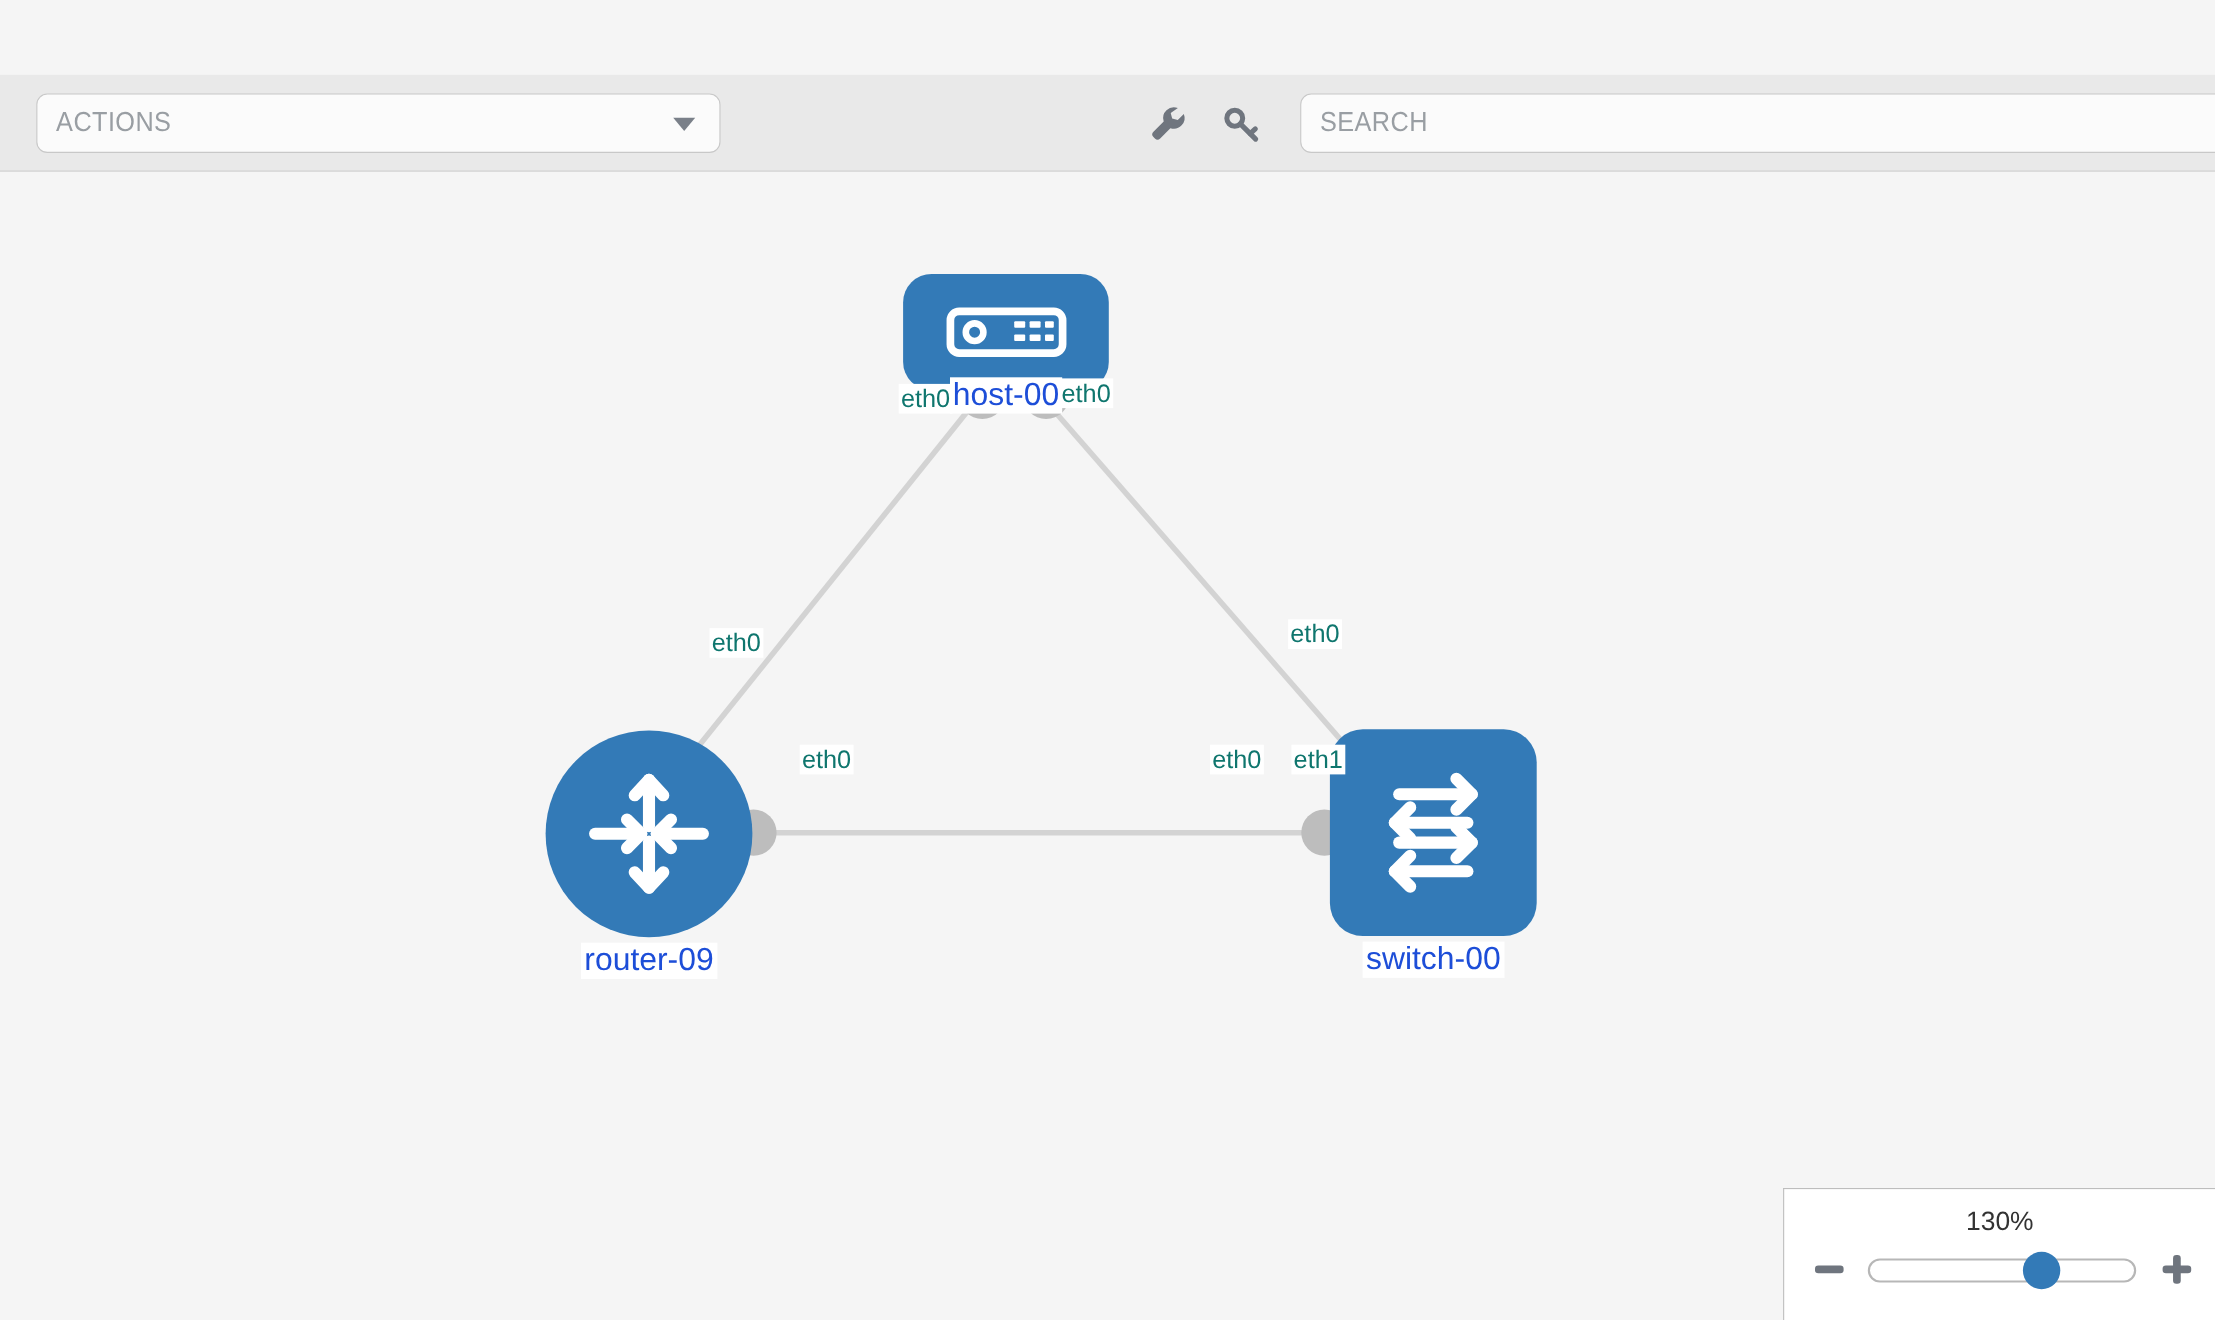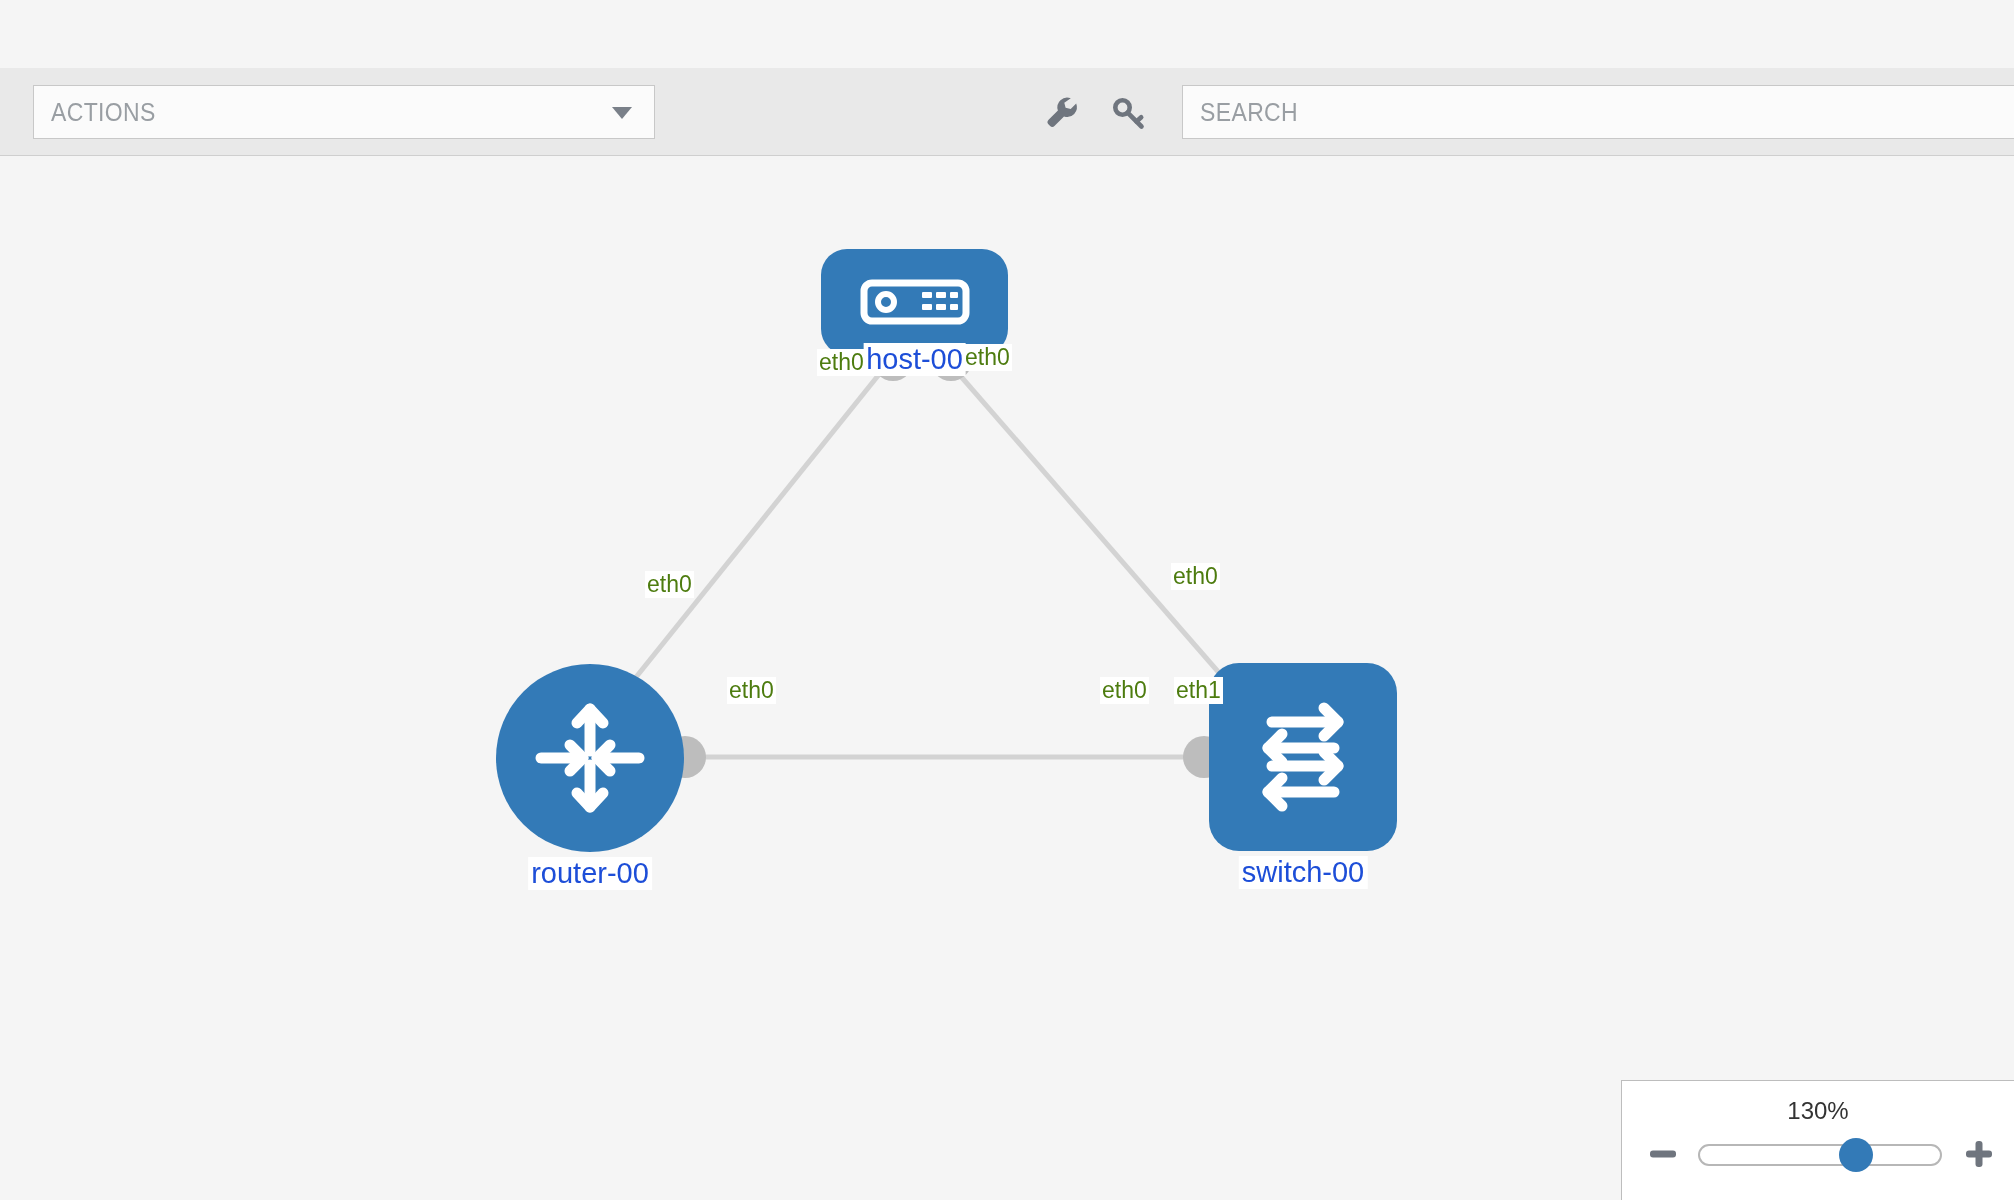"ACTIONS" .select-box { border-radius: 0 -> 10px }
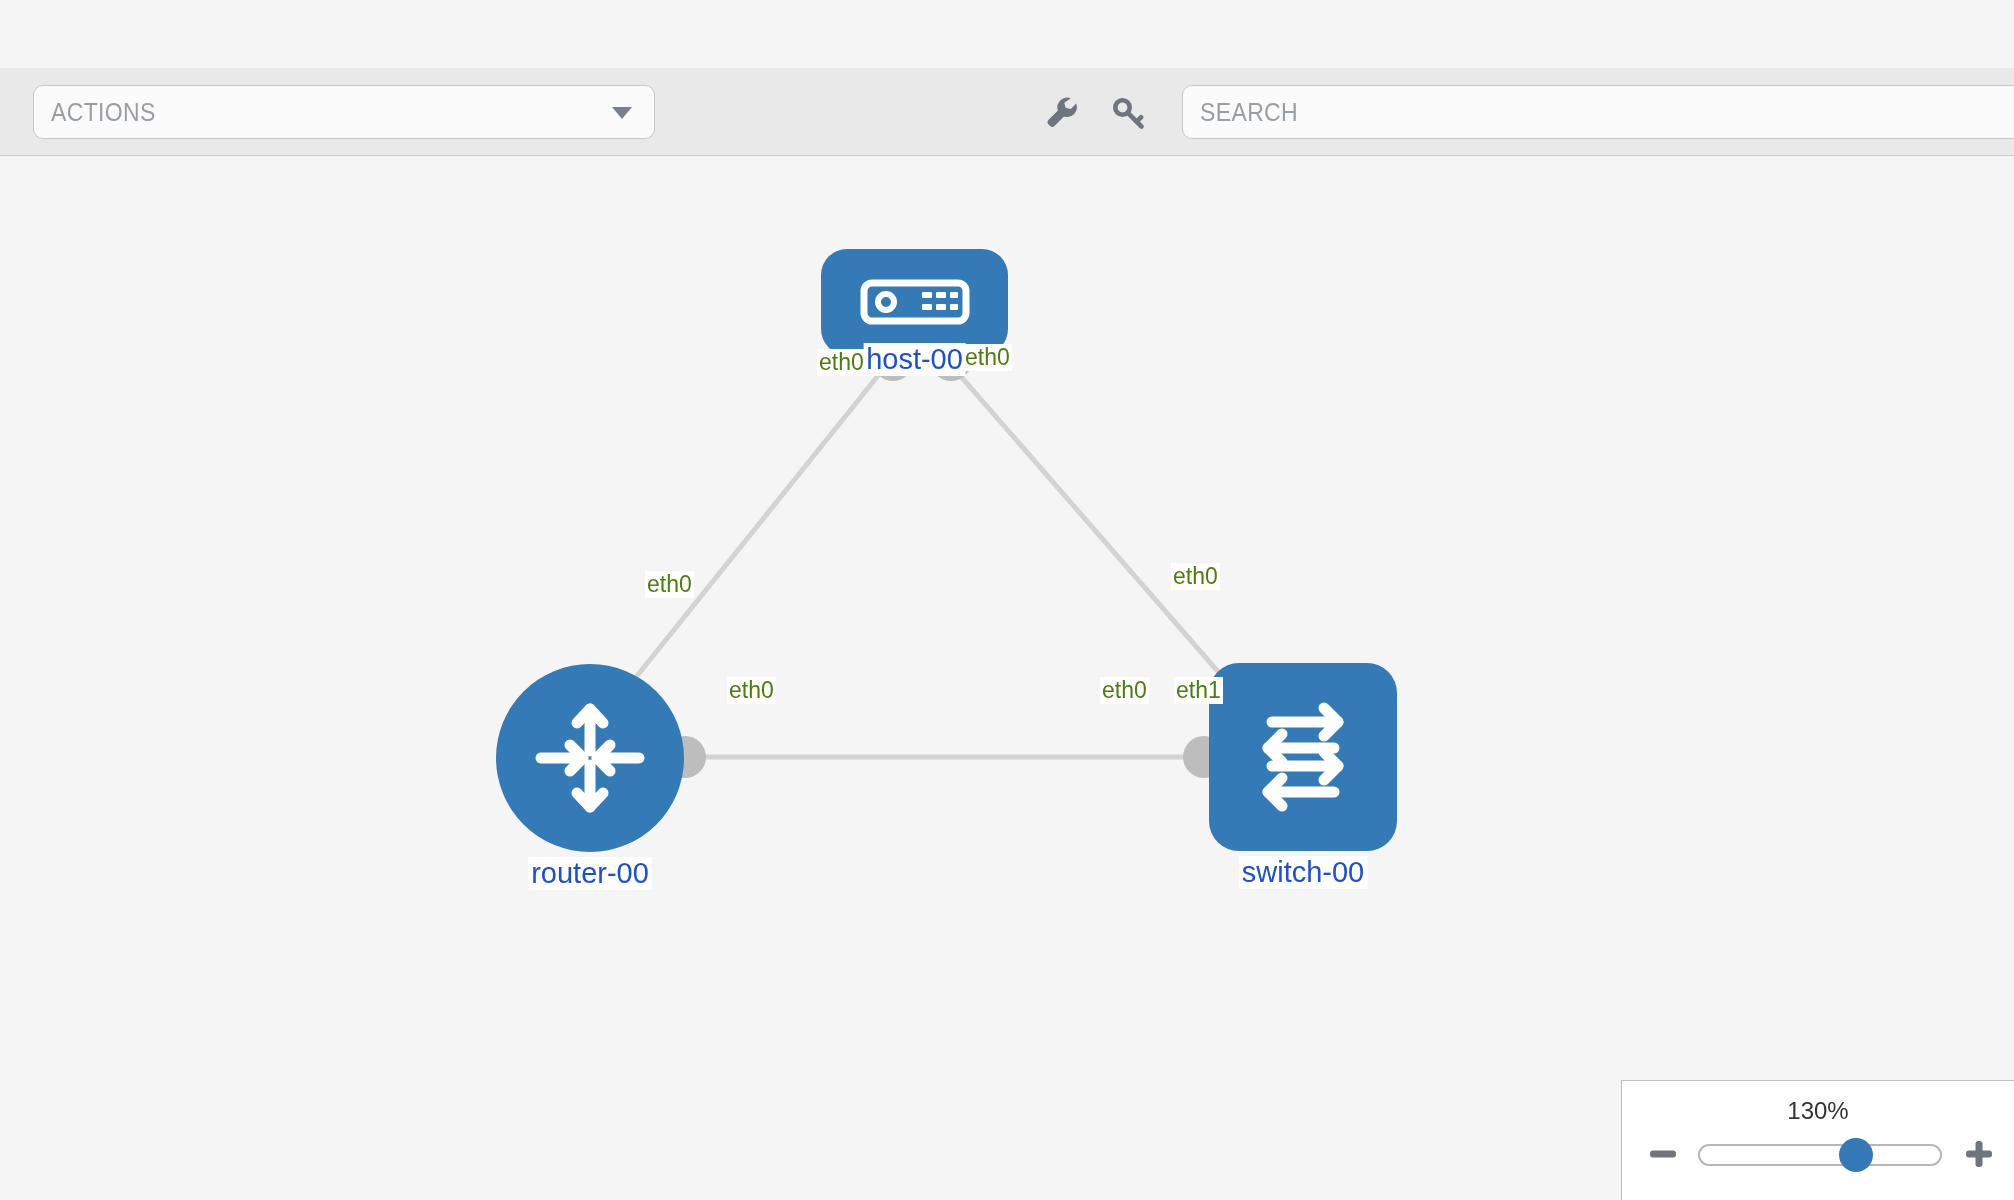"eth0" .edge-label { color: #4d7c0f -> #0f766e }
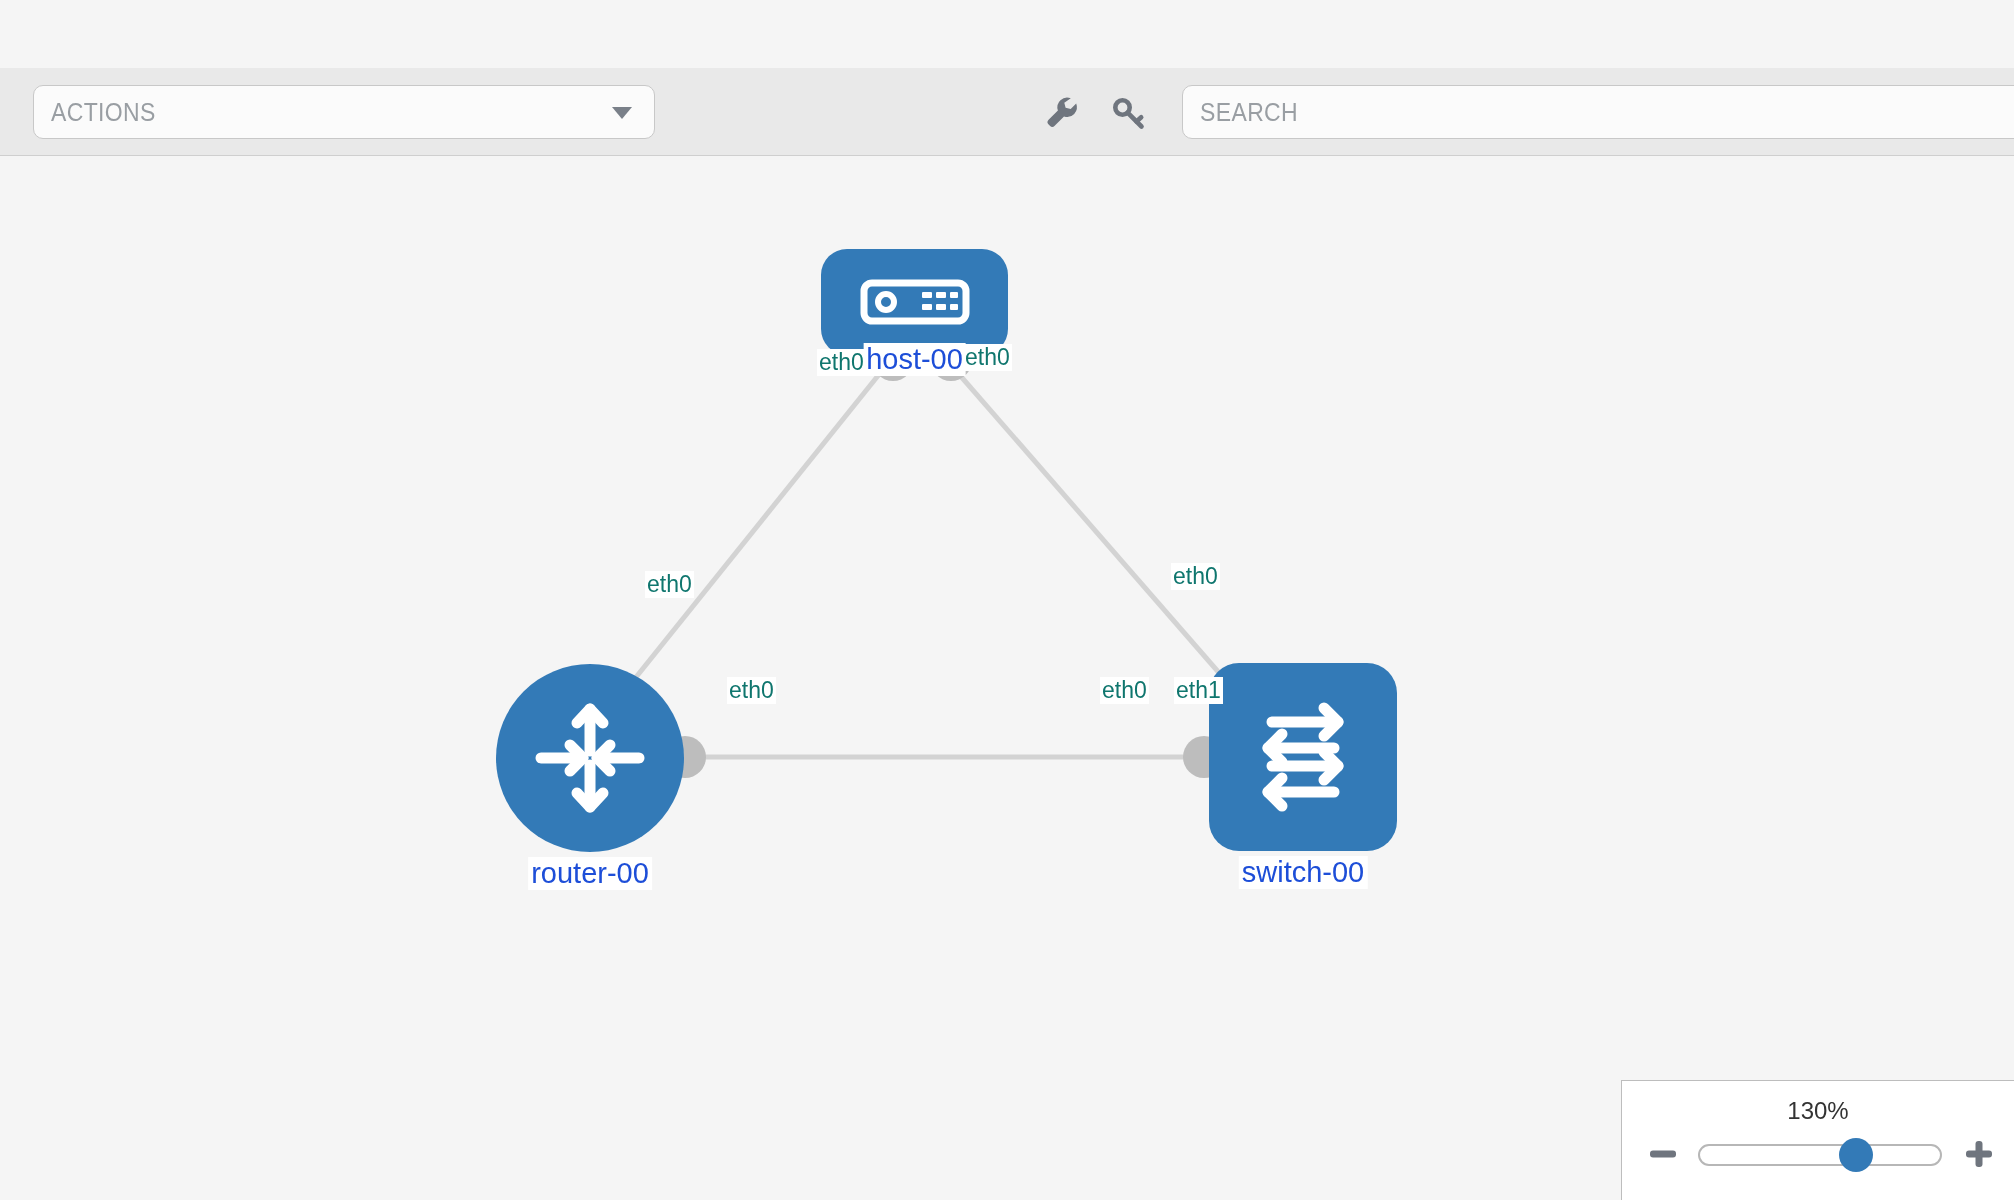"router-00" div.node-label { text: router-00 -> router-09 }
